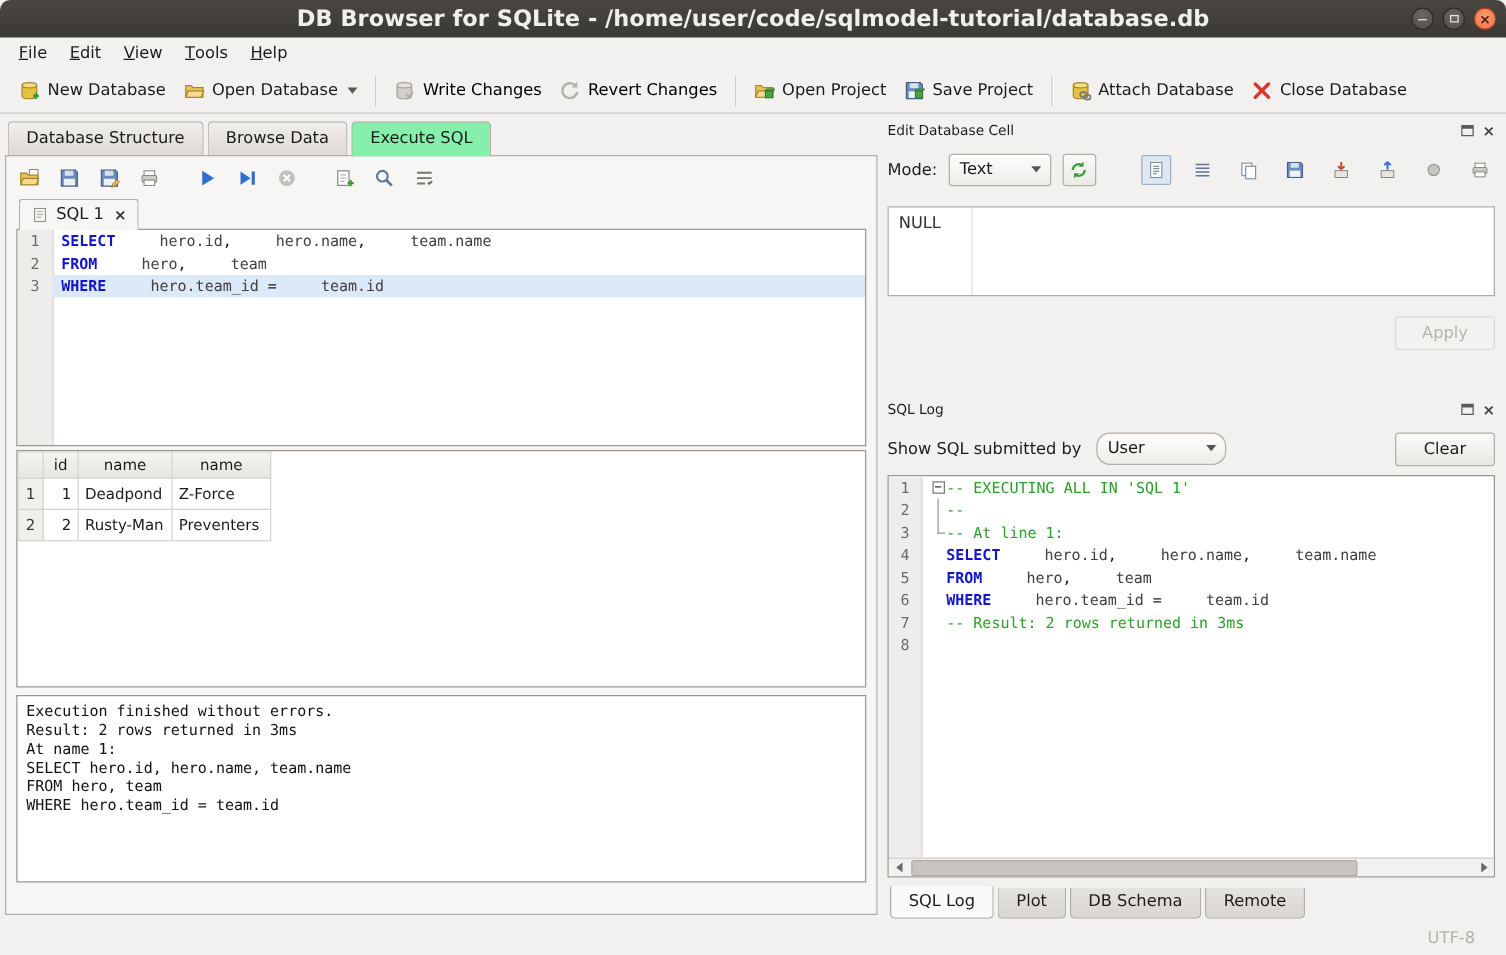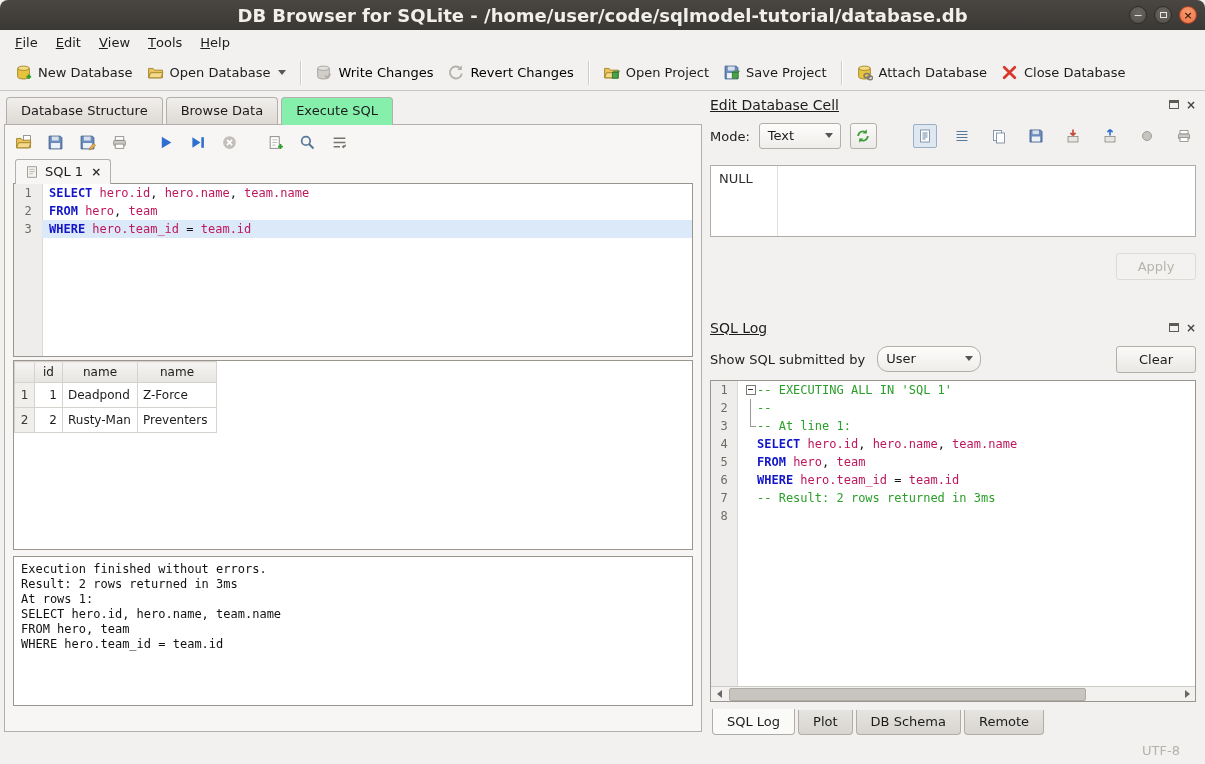"Edit Database Cell" .dock-header .dh-title { font-size: 14px -> 11px; text-decoration: underline -> none }
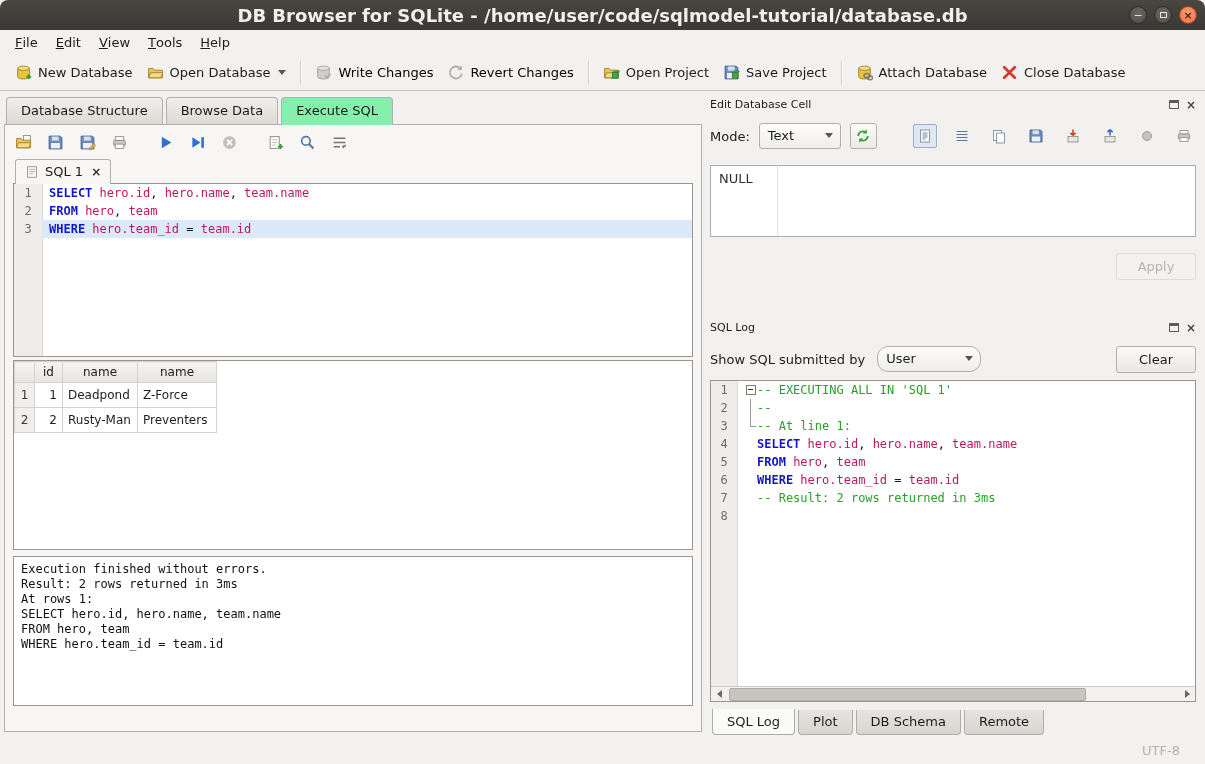"hero.id" .tok-id { color: #be185d -> #404040; margin-left: none -> 28px }
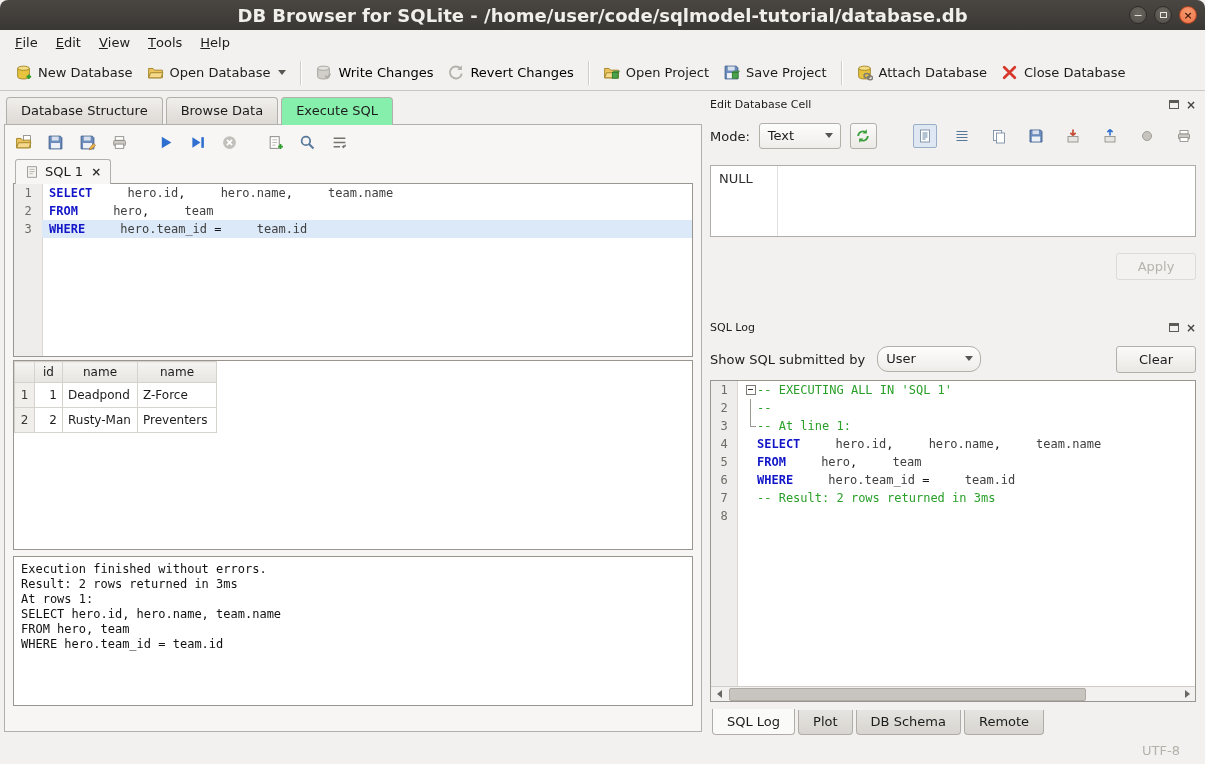"At rows 1:" div { text: rows -> name }
